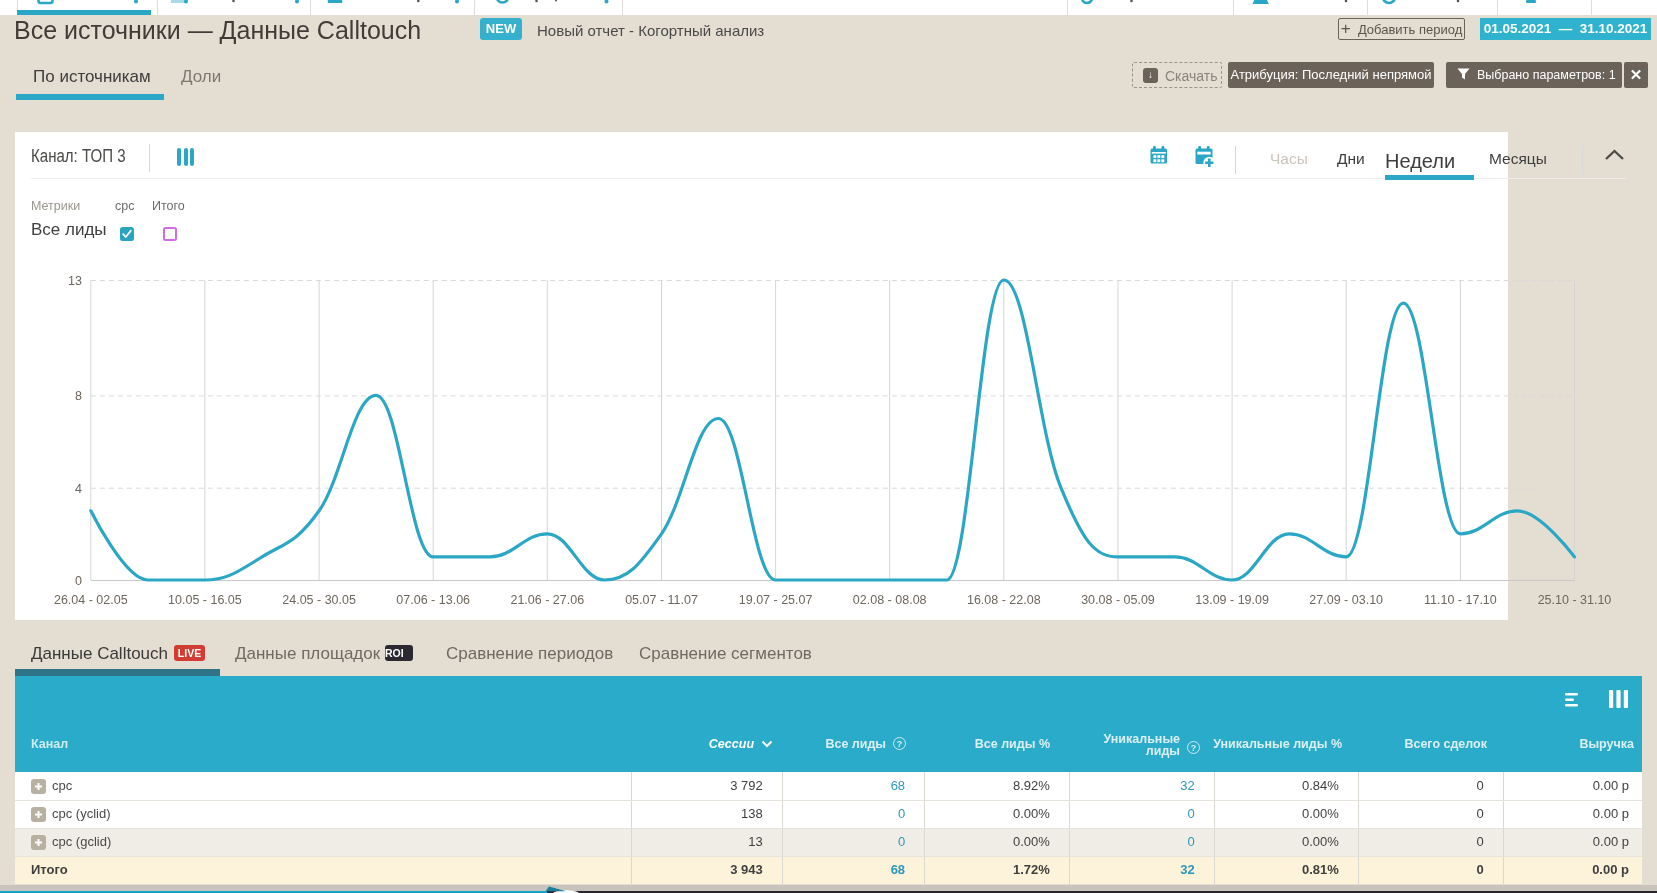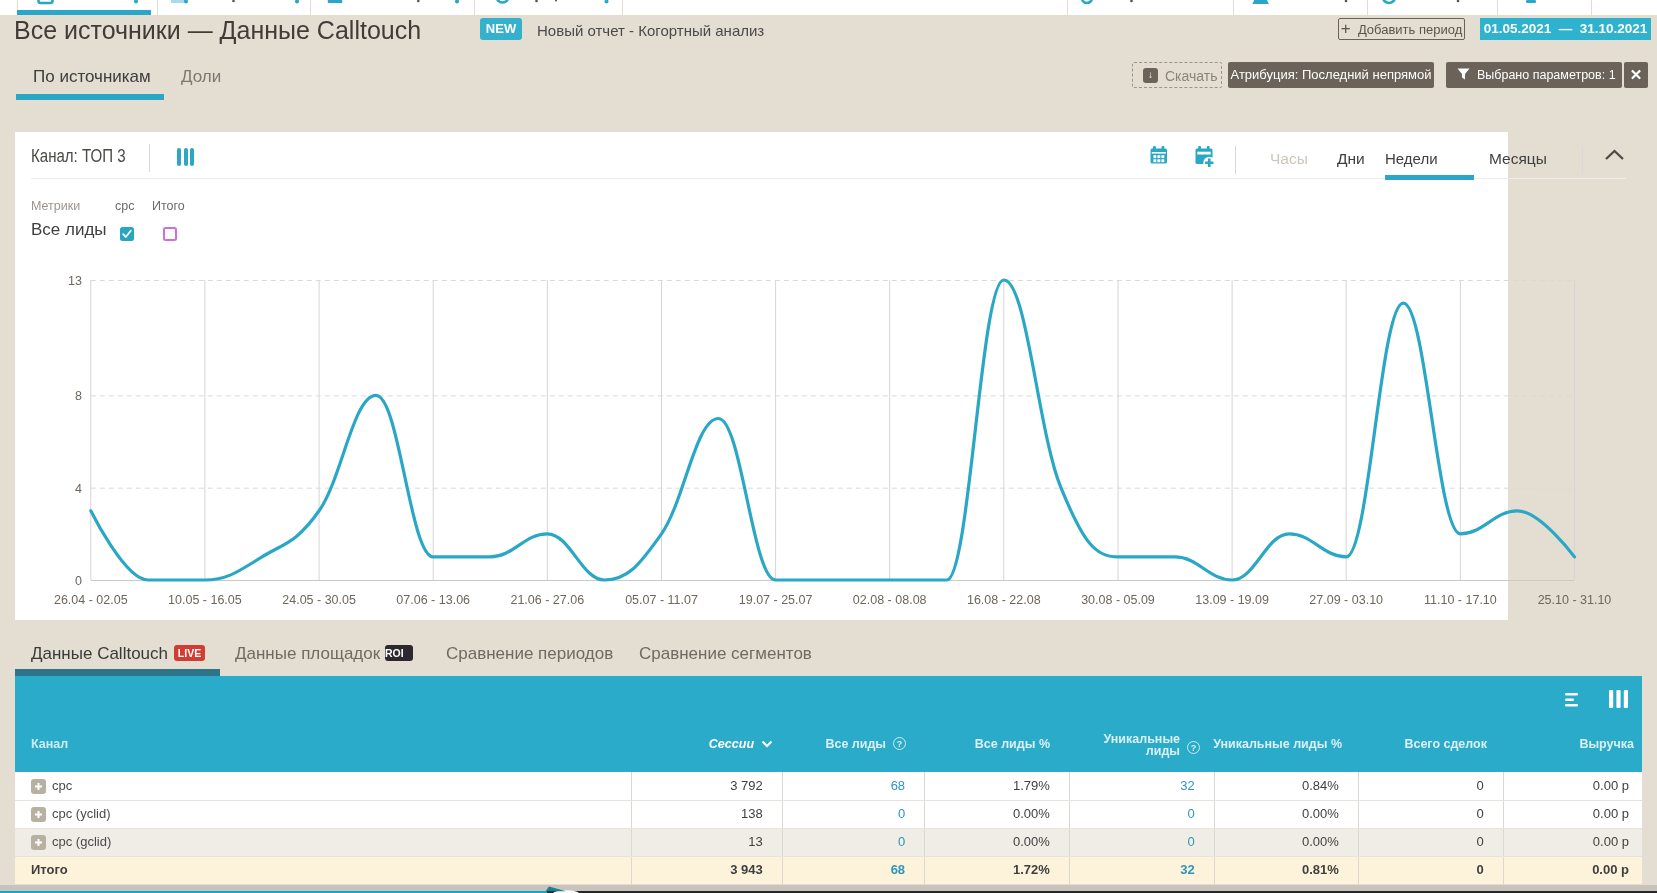"Недели" div.abs { font-size: 15px -> 20px }
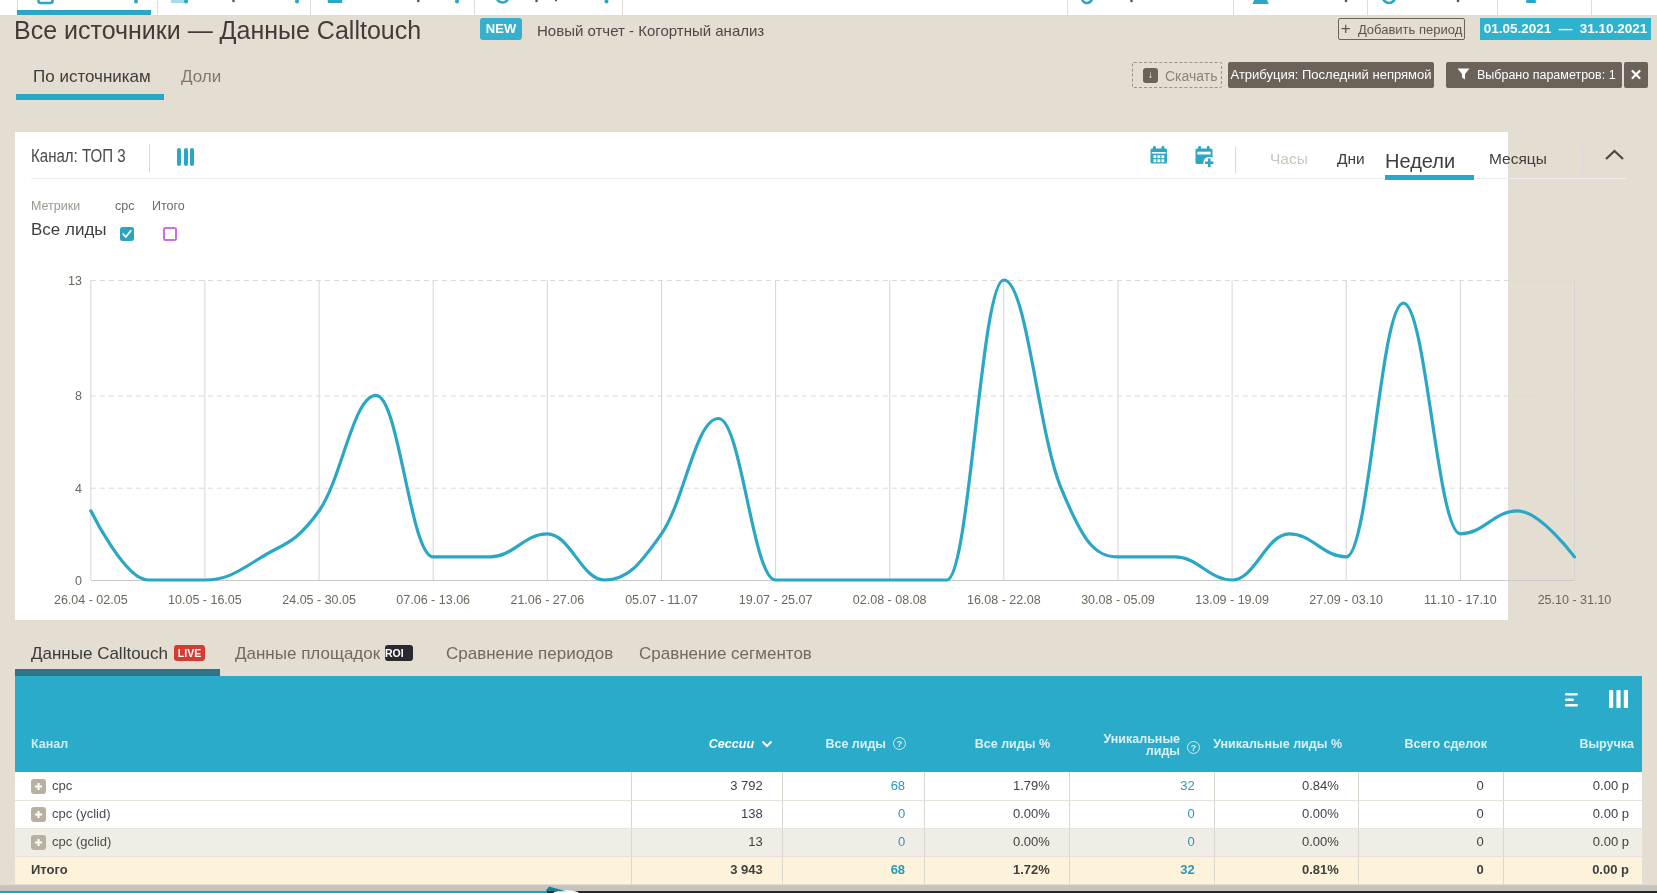"1.79%" div.abs { text: 1.79% -> 8.92% }
